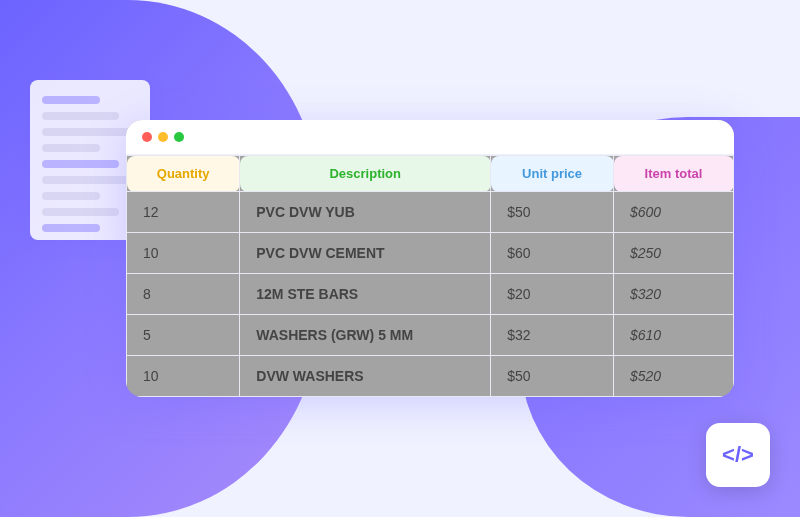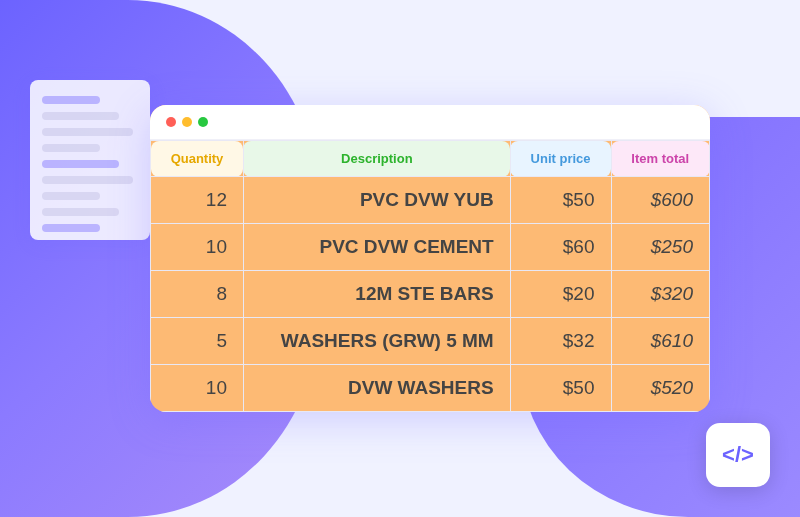"Quantity" .window-card { background: #fdba74 -> #a3a3a3; width: 560px -> 608px }
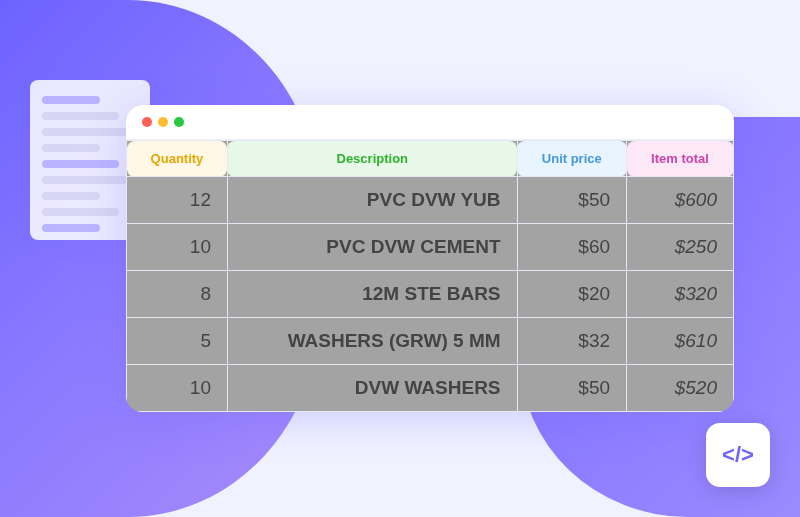"12" .invoice-table td { font-size: 19px -> 14px; text-align: right -> left }
